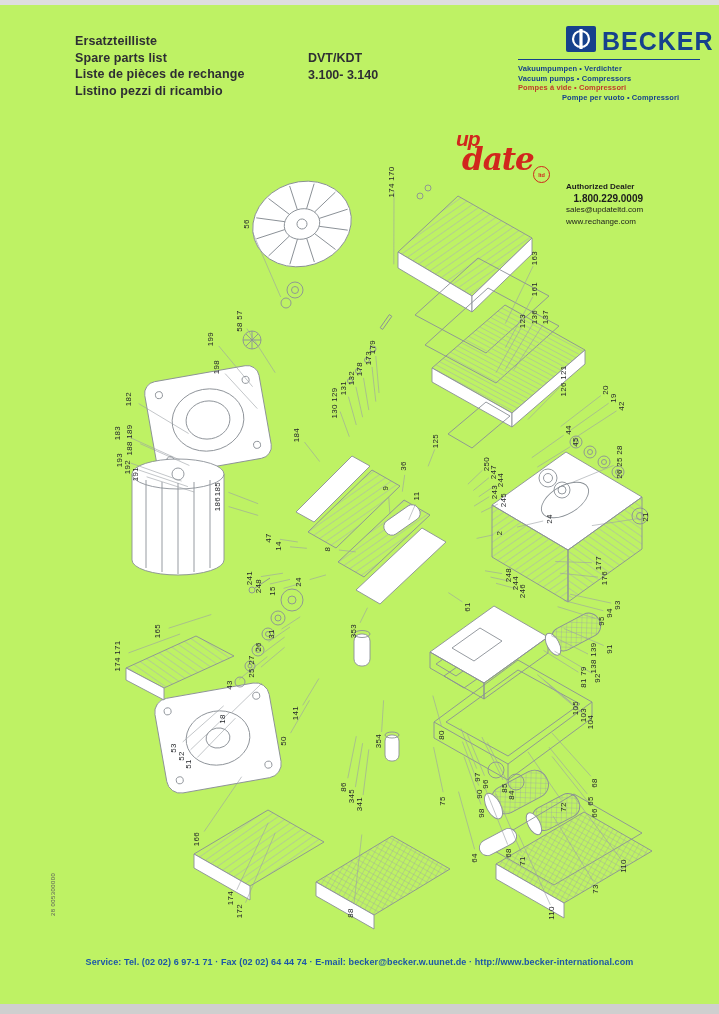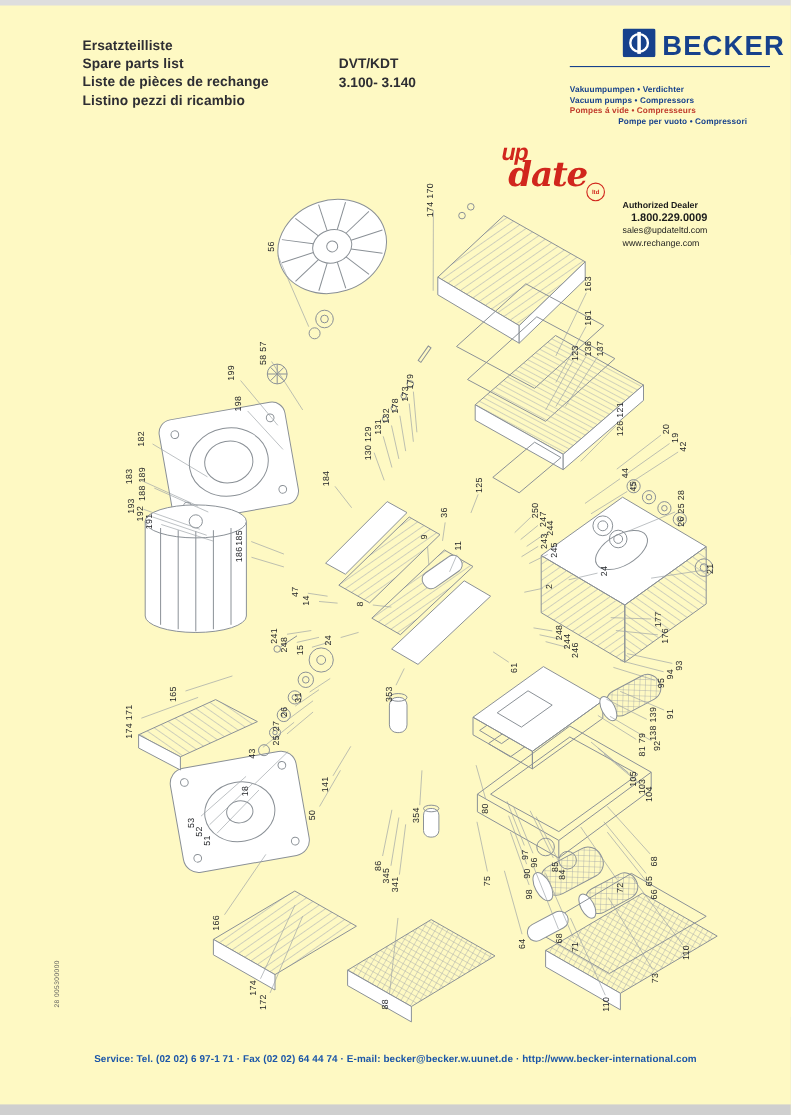"Ersatzteilliste" .page { background: #fef9c3 -> #bef264 }
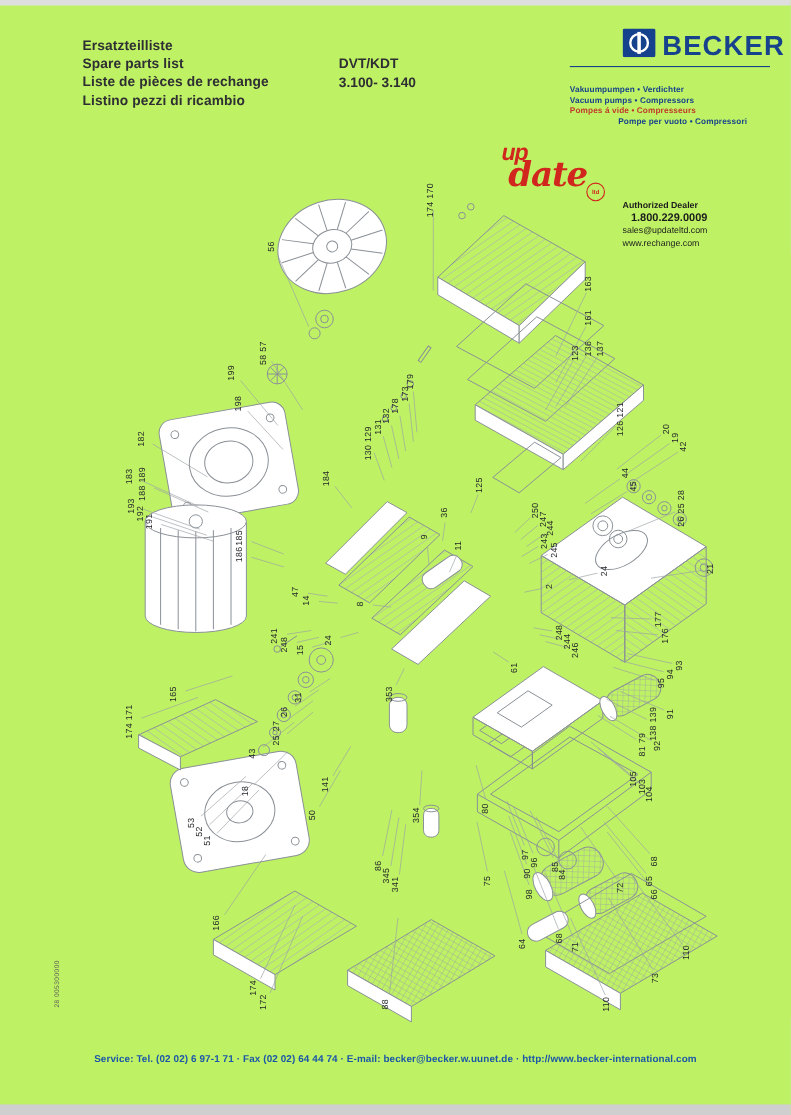"Vakuumpumpen • Verdichter" .bk-taglines { margin-top: 16px -> 4px }
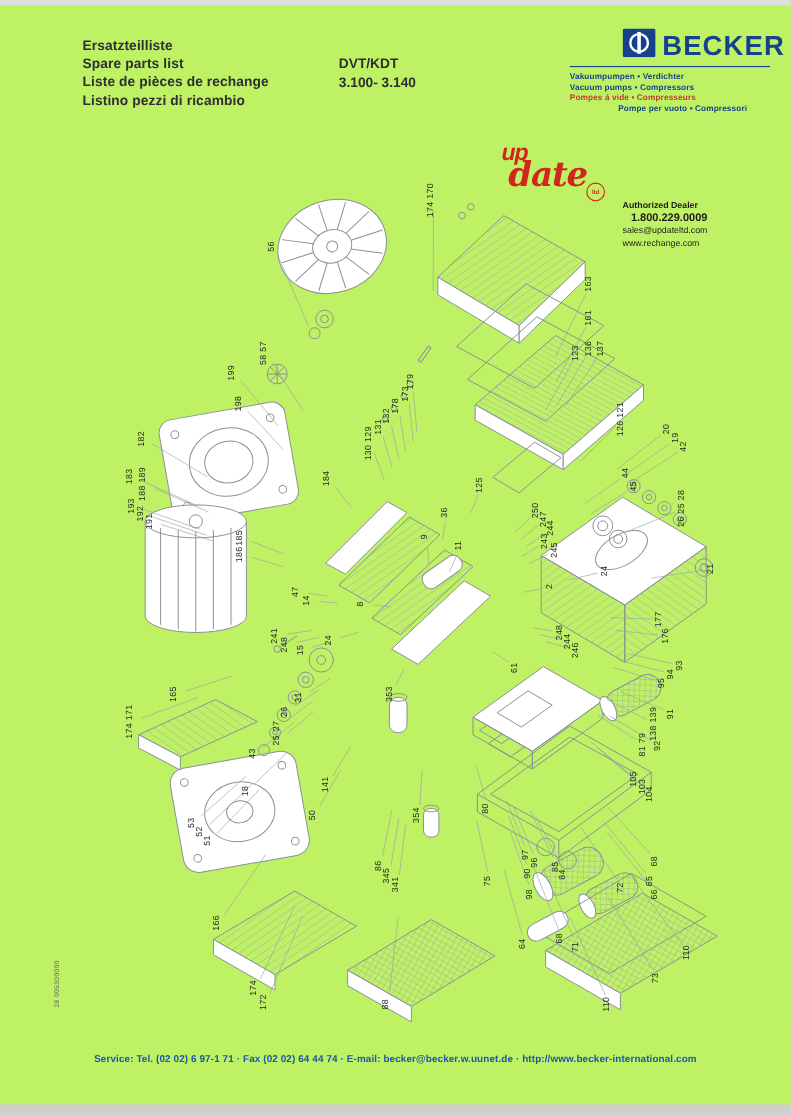"Pompes á vide • Compresseurs" div { text: Compresseurs -> Compressori }
